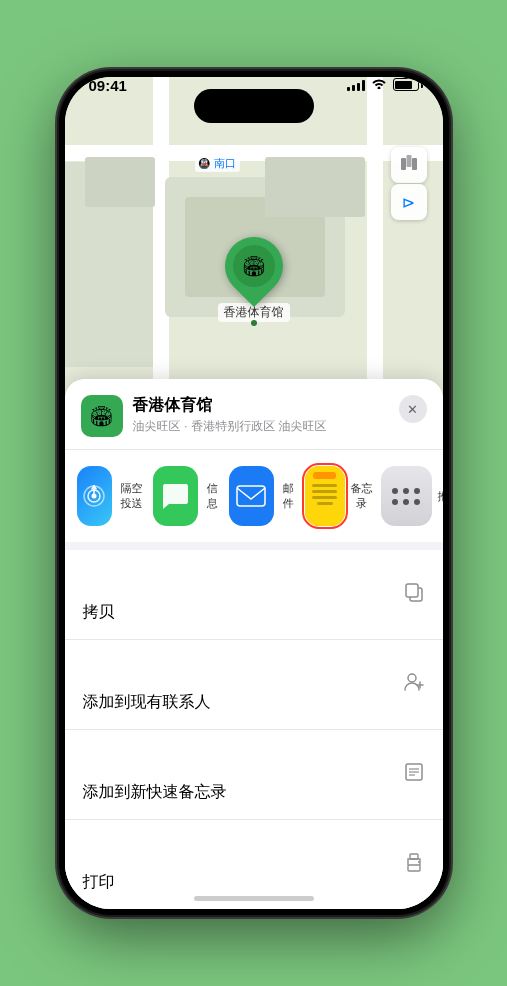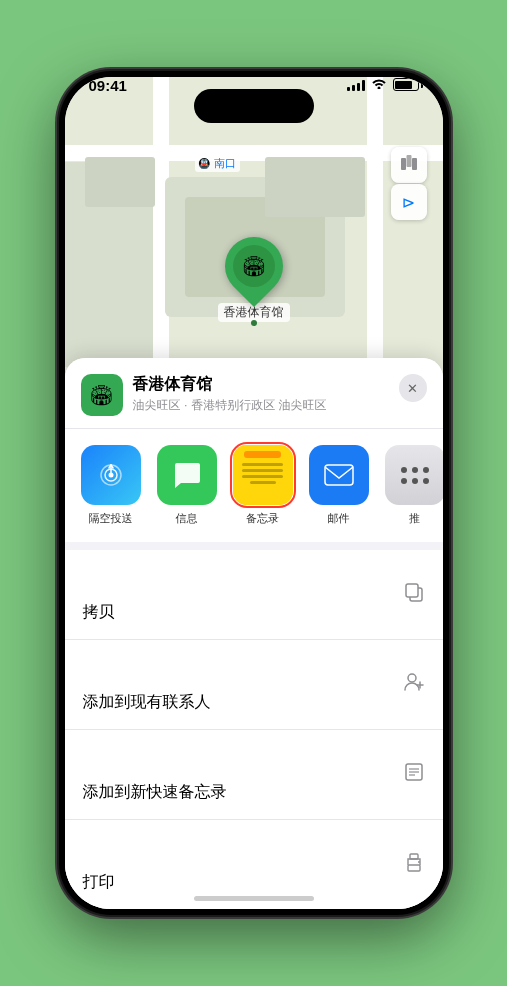"隔空投送" .share-item { flex-direction: column -> row }
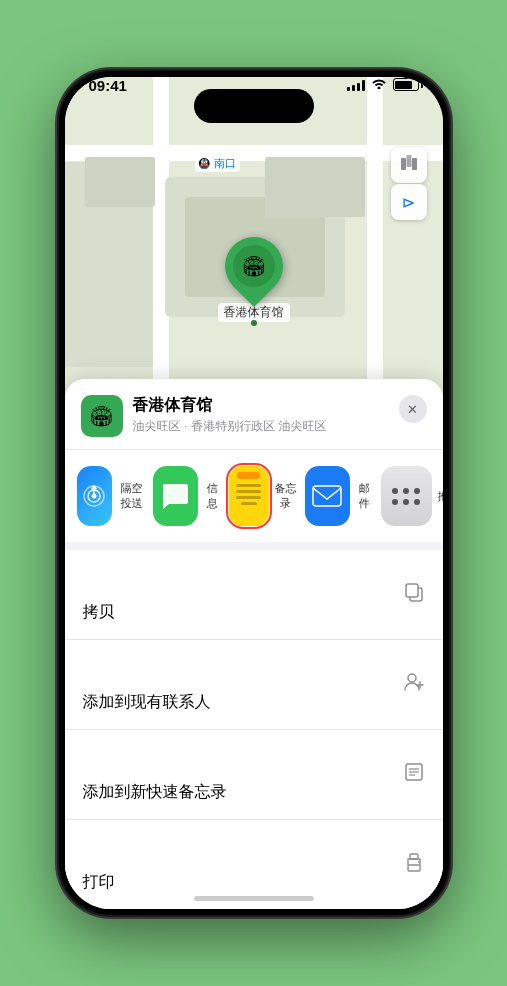"备忘录" div.share-item { order: before "邮件" -> after "邮件" }
